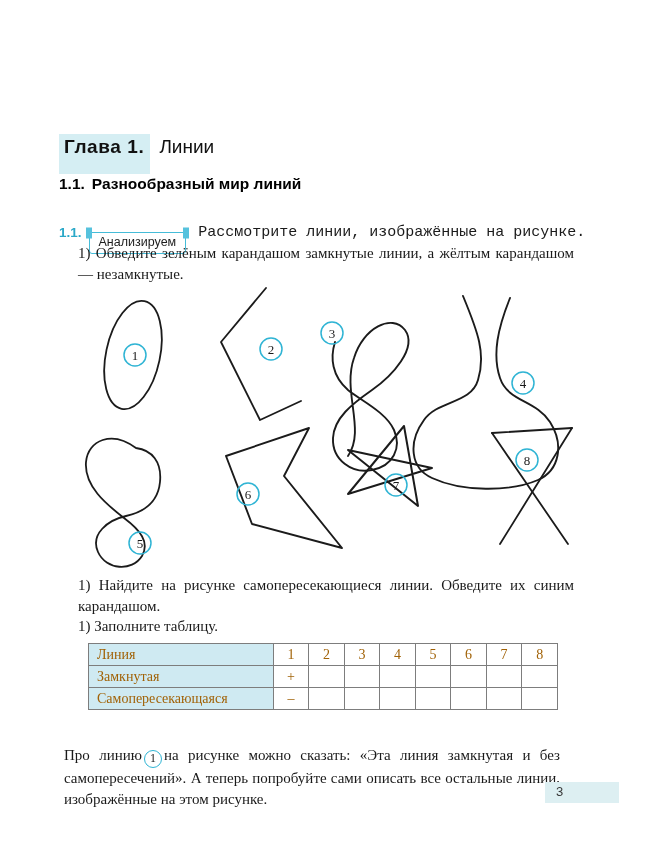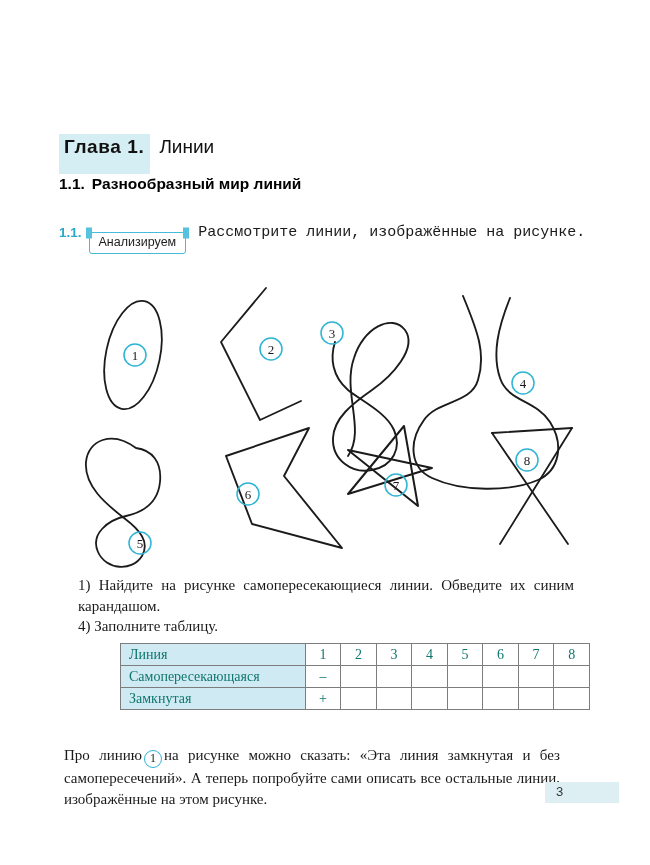"1) Обведите зелёным карандашом замкнутые" div.para { html: none -> <div>1) Обведите зелёным карандашом замкнутые линии, а жёлтым карандашом — незамкнутые.</div> }
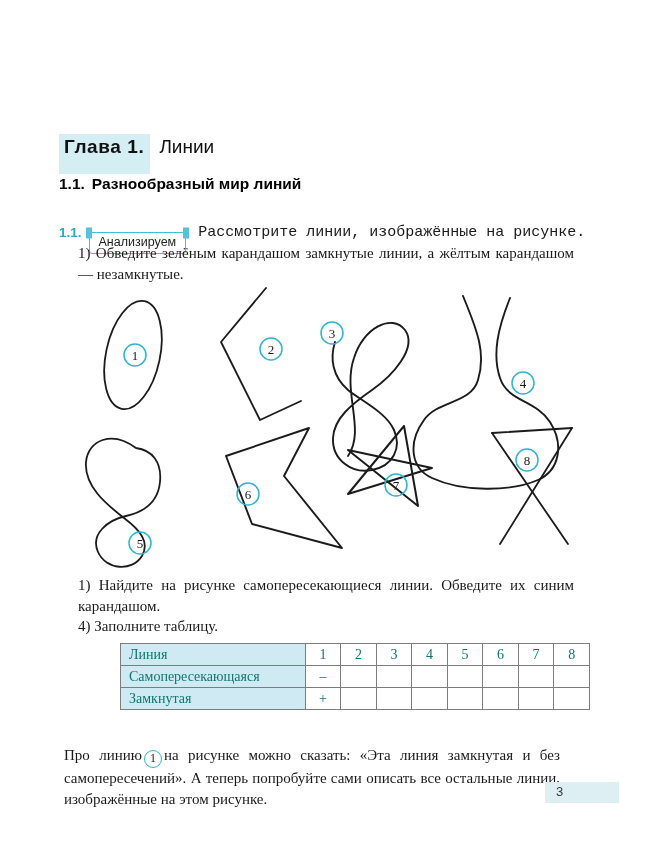"4) Заполните таблицу." div.para { text: 4 -> 1 }
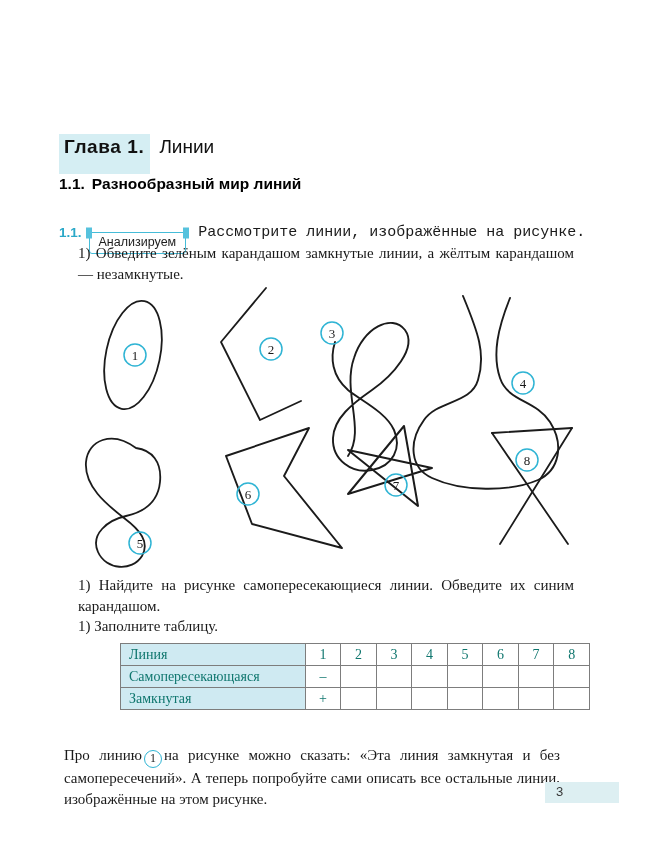"Линия" table.lines-table { color: #0f766e -> #a16207; margin-left: 32px -> none }
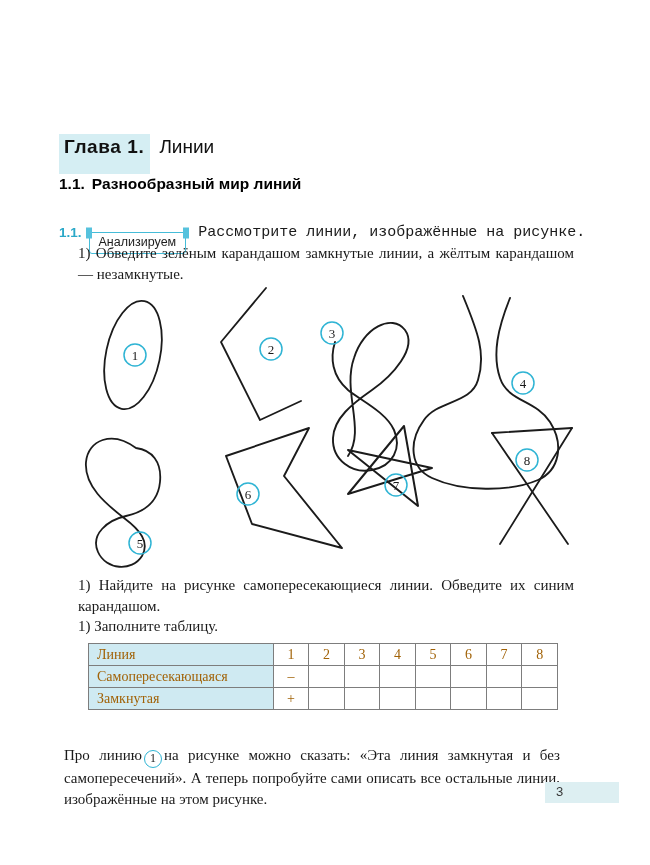"Самопересекающаяся" tr { order: before "Замкнутая" -> after "Замкнутая" }
